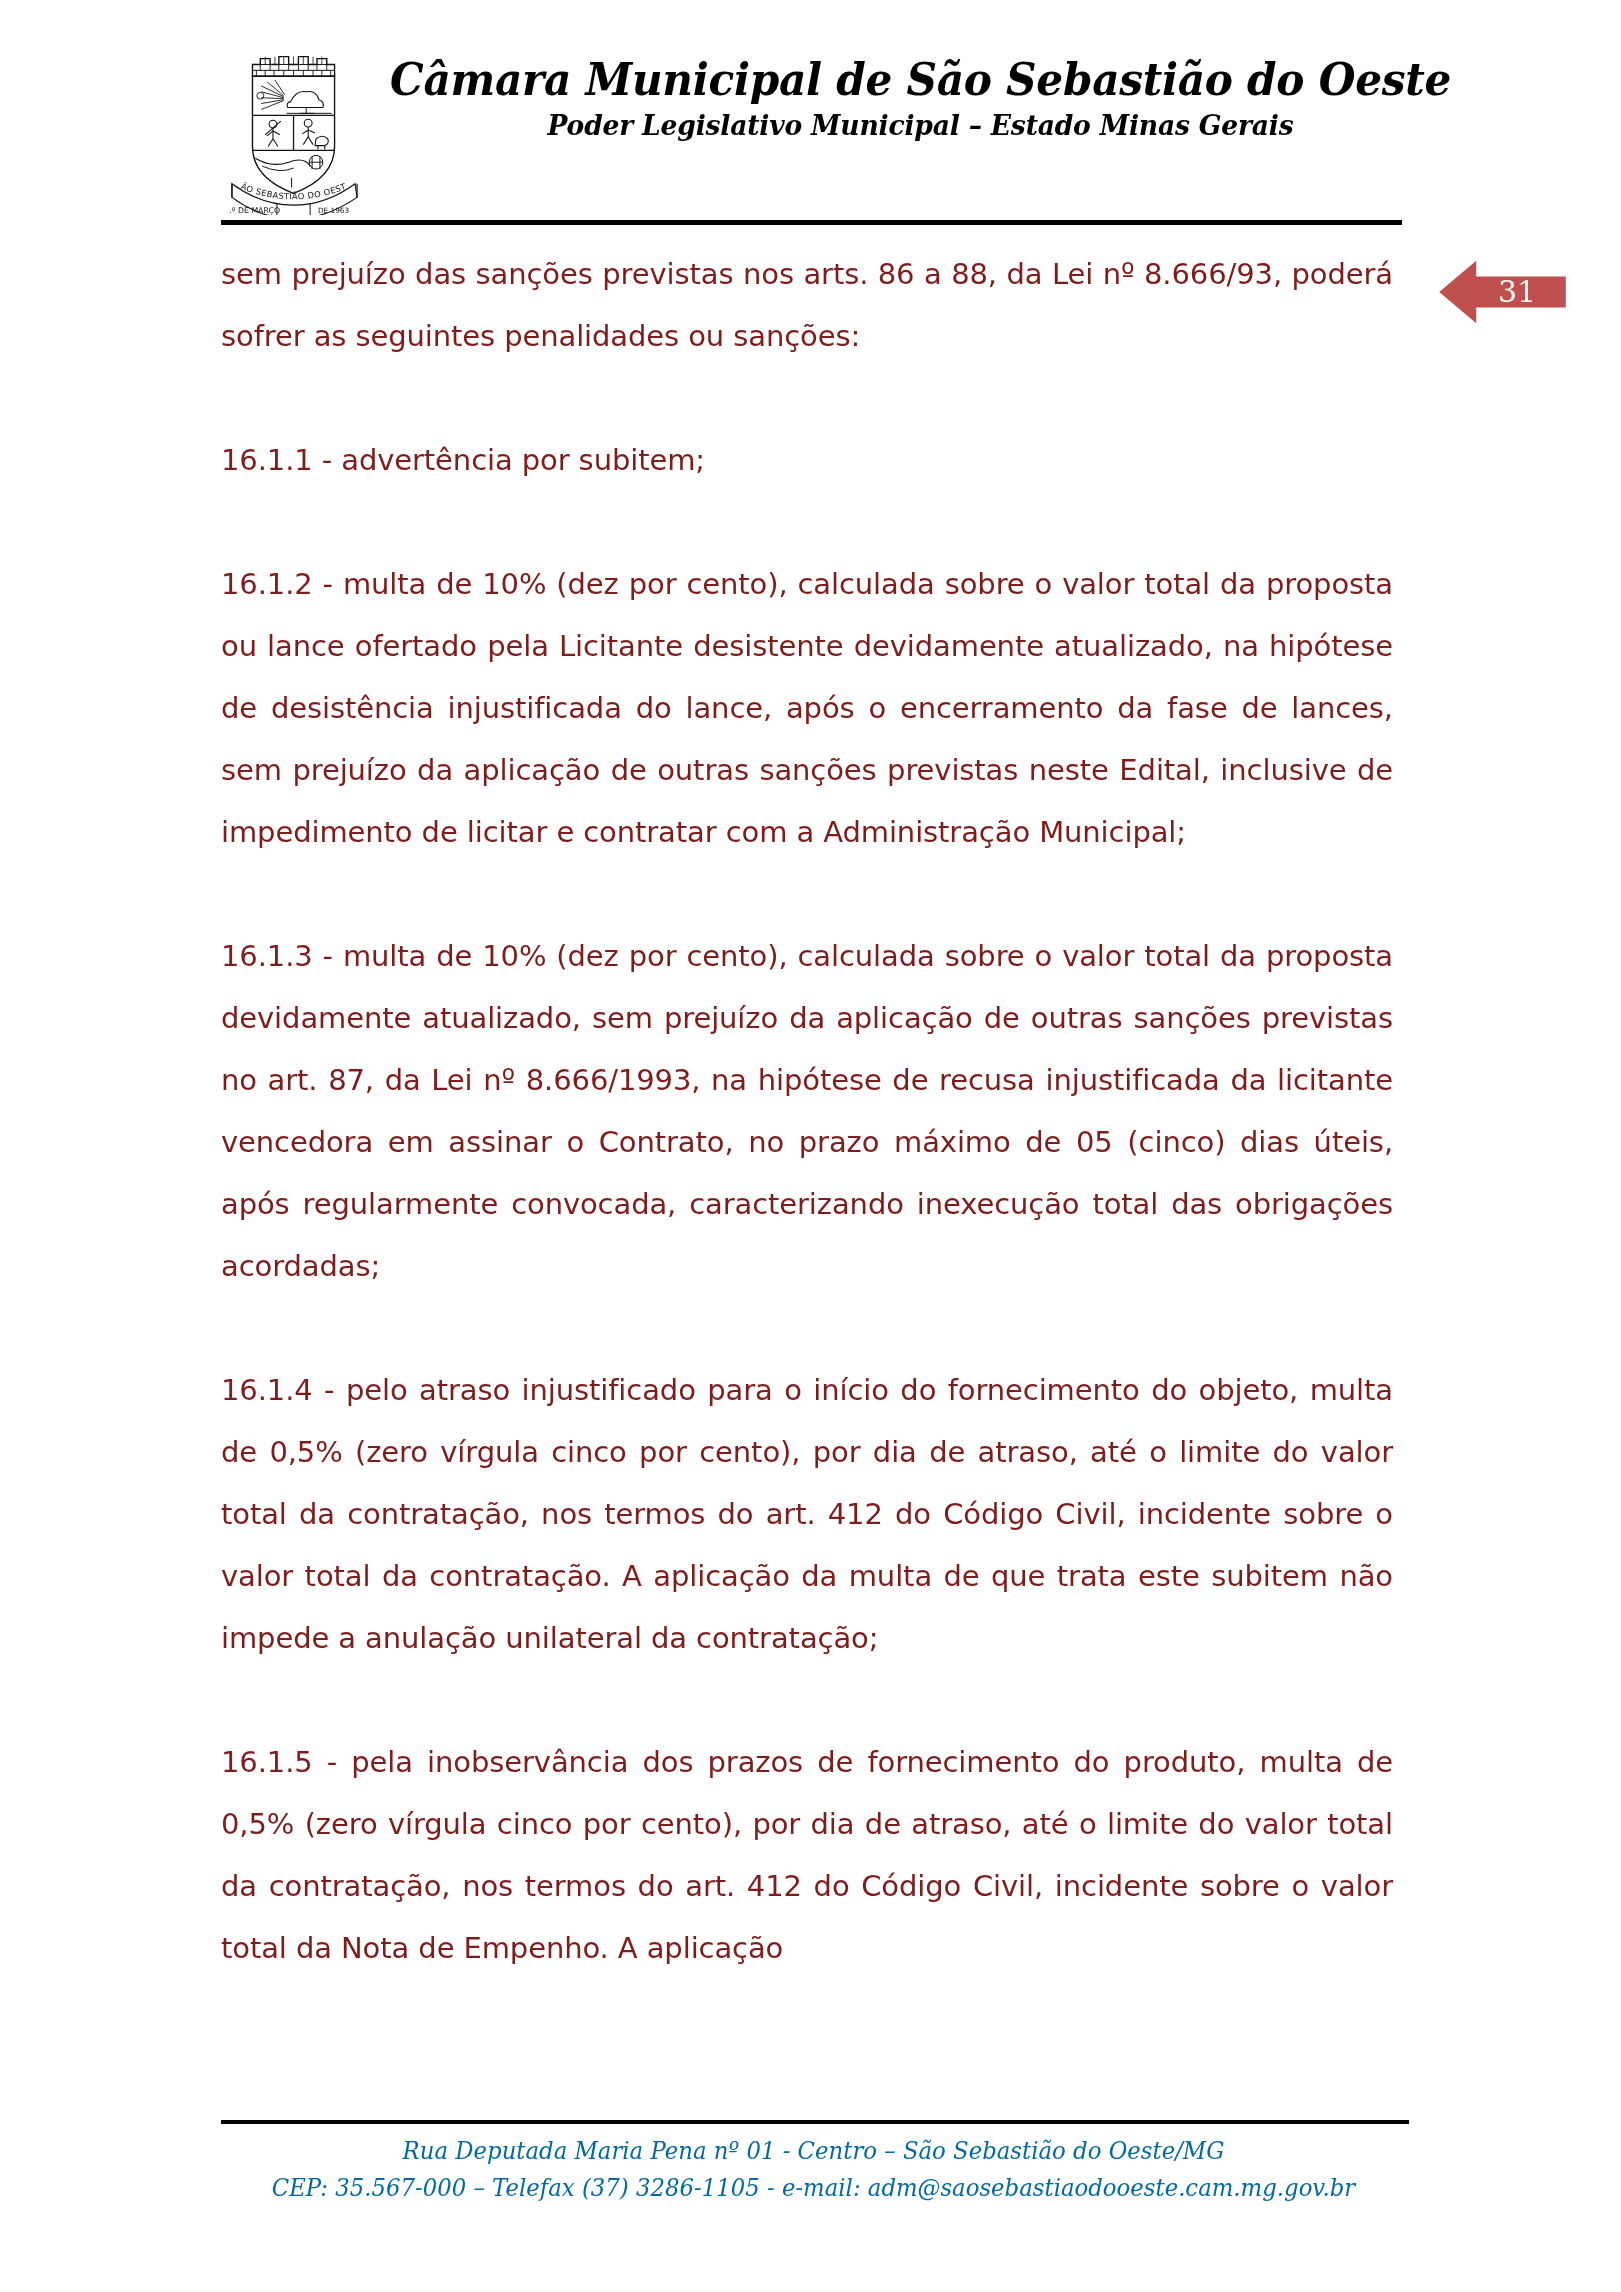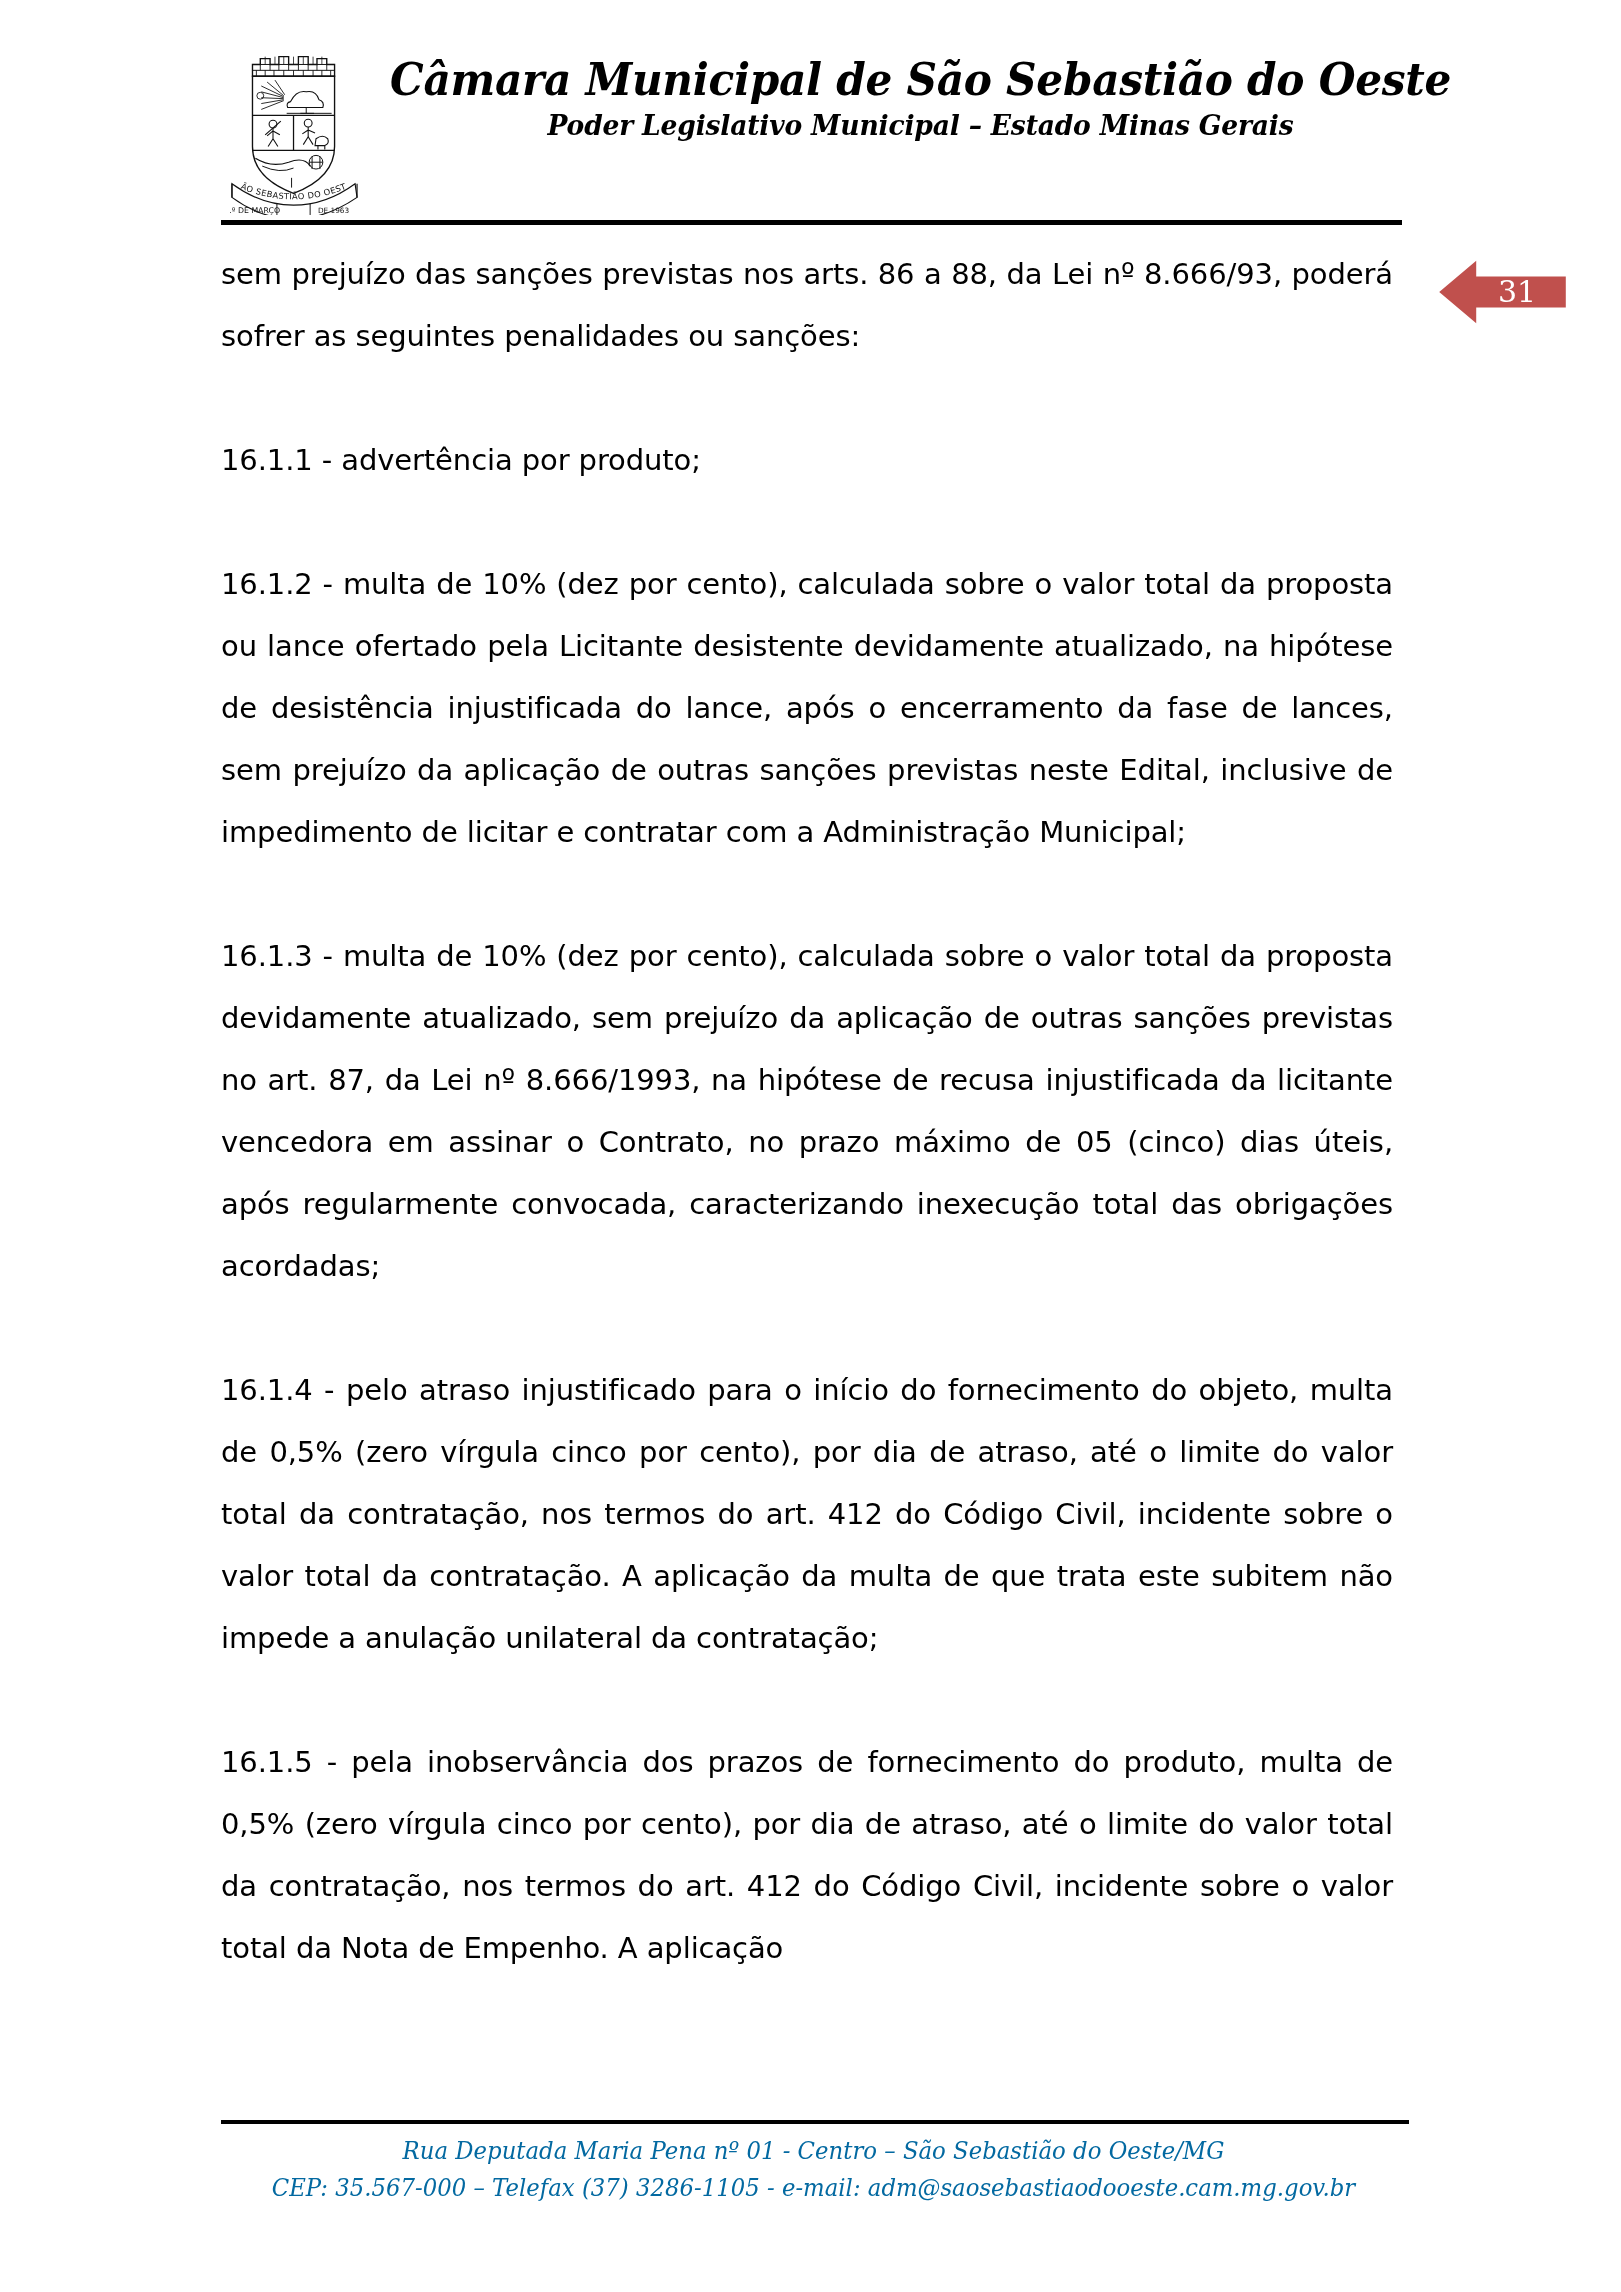"sem prejuízo das sanções previstas" .para { color: #000000 -> #7f1d1d }
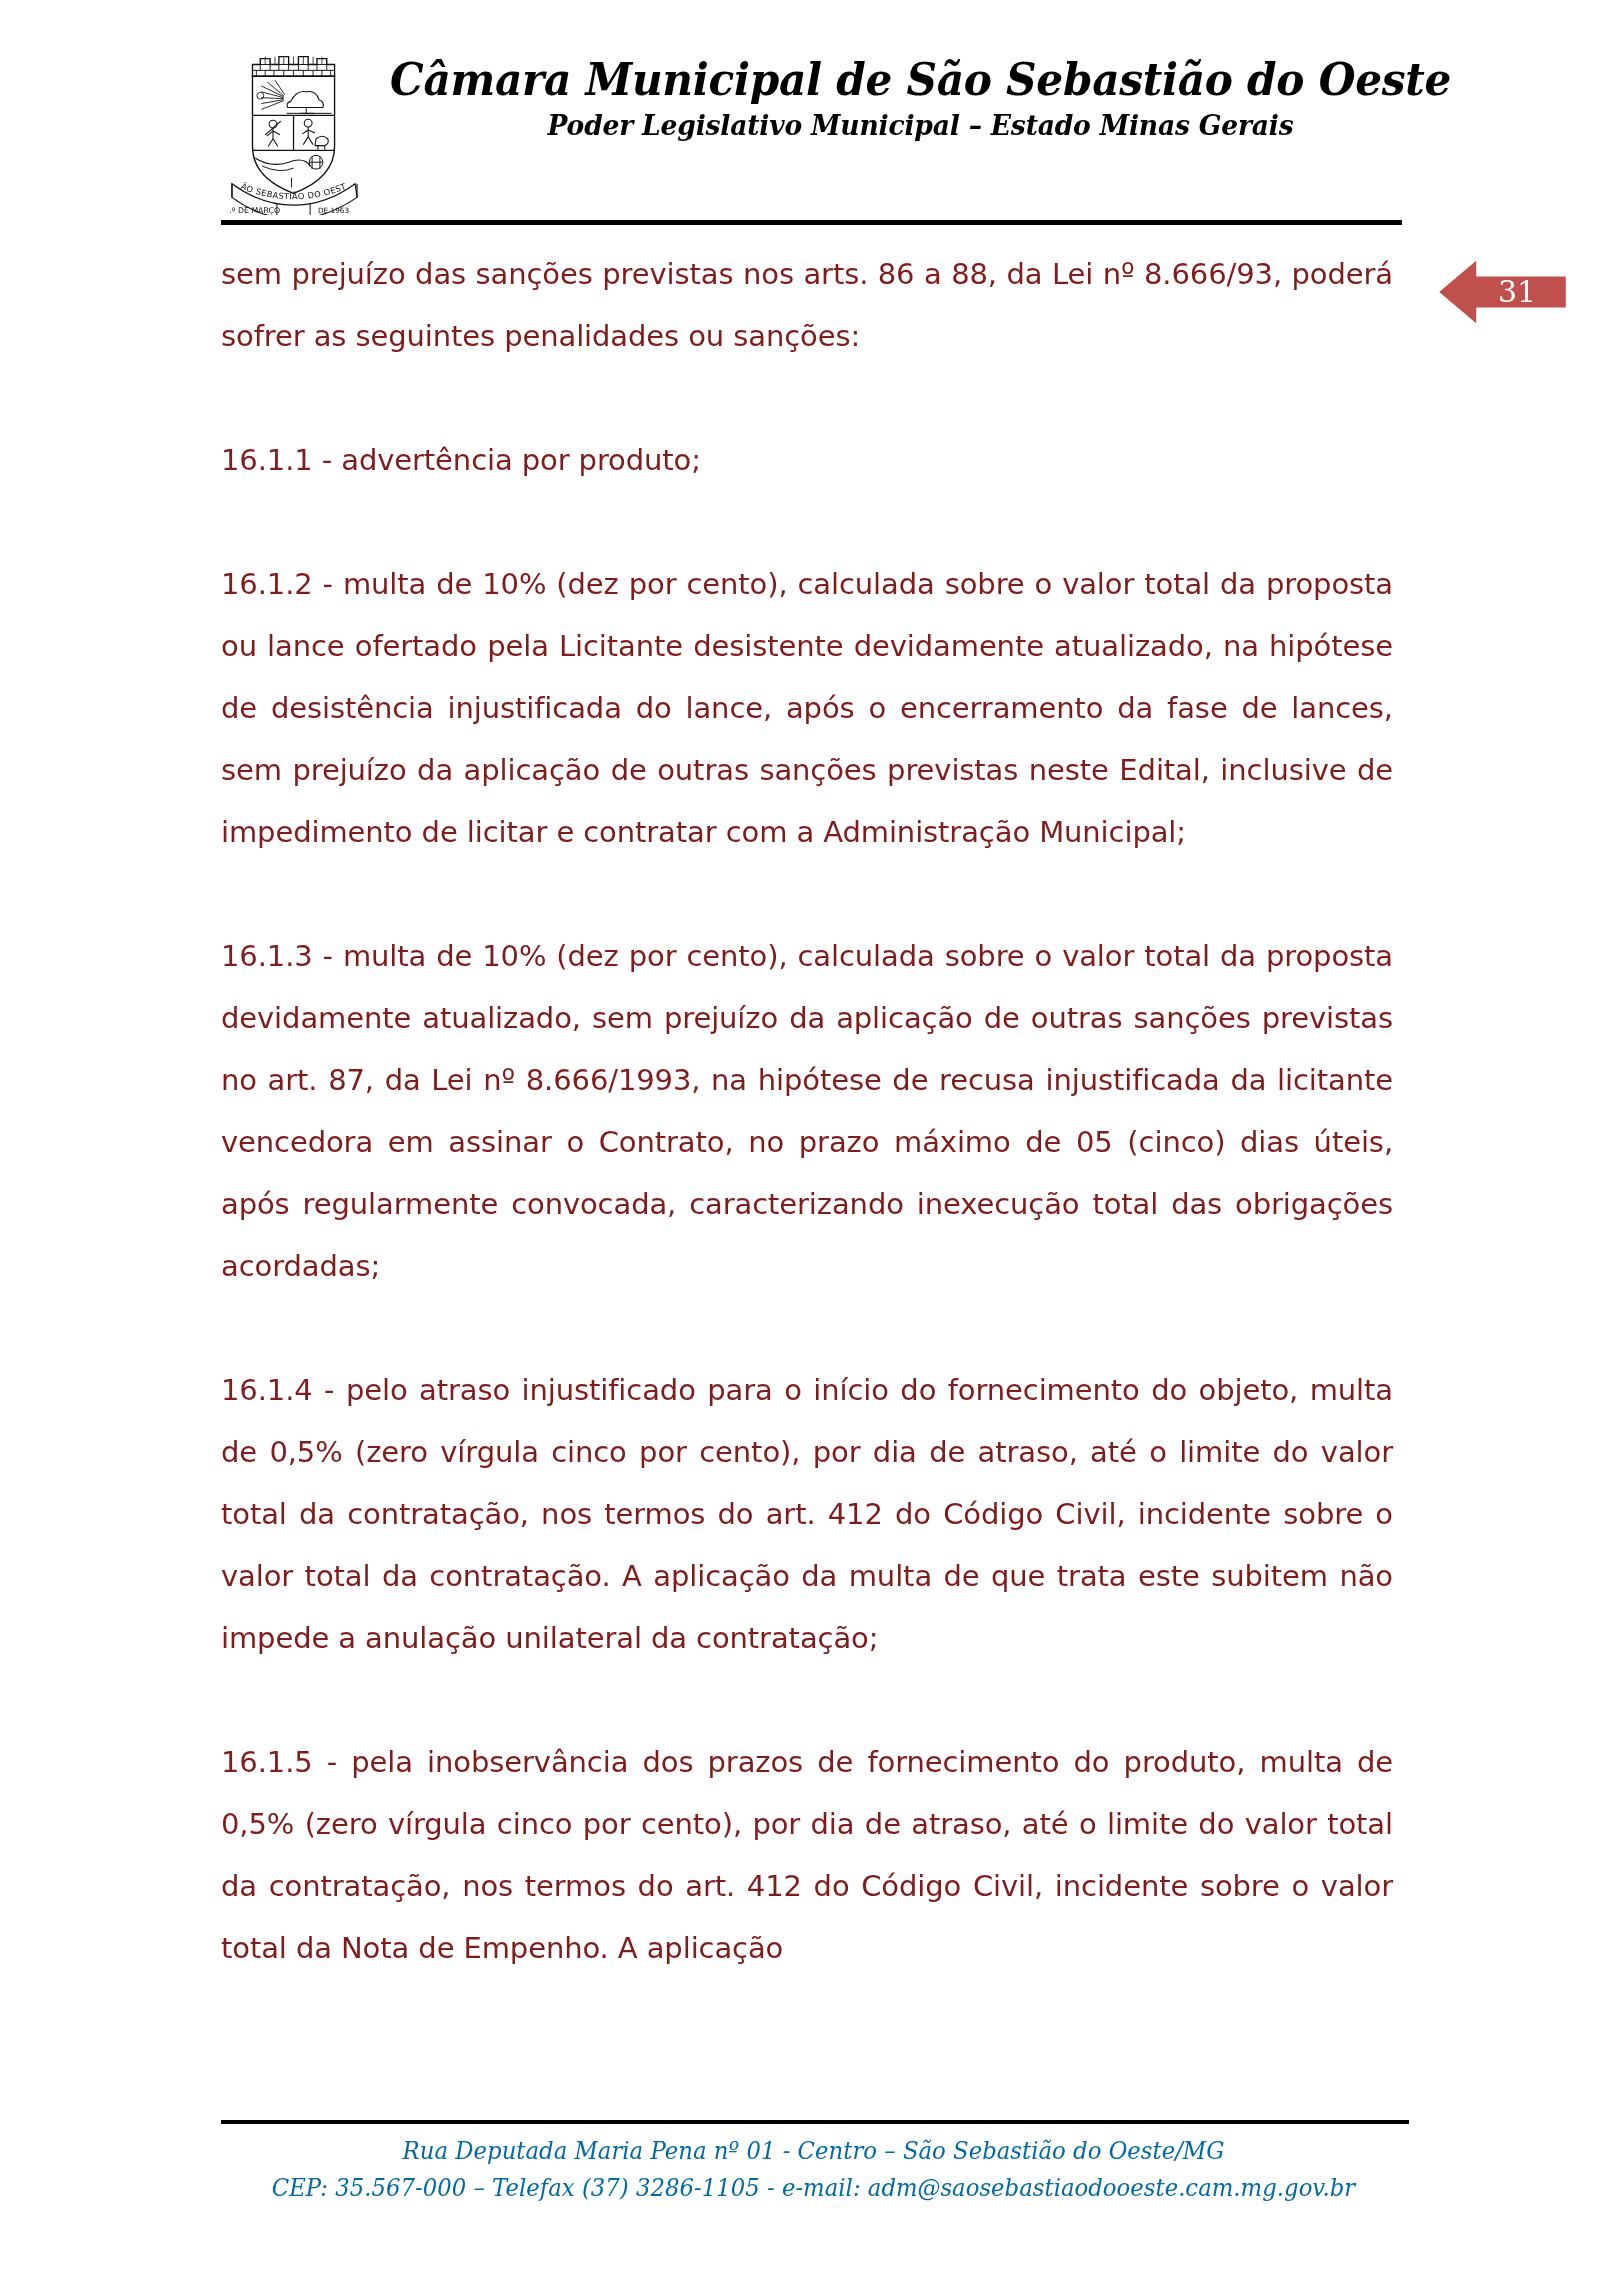"16.1.1 - advertência por produto;" p.para { text: produto -> subitem }
